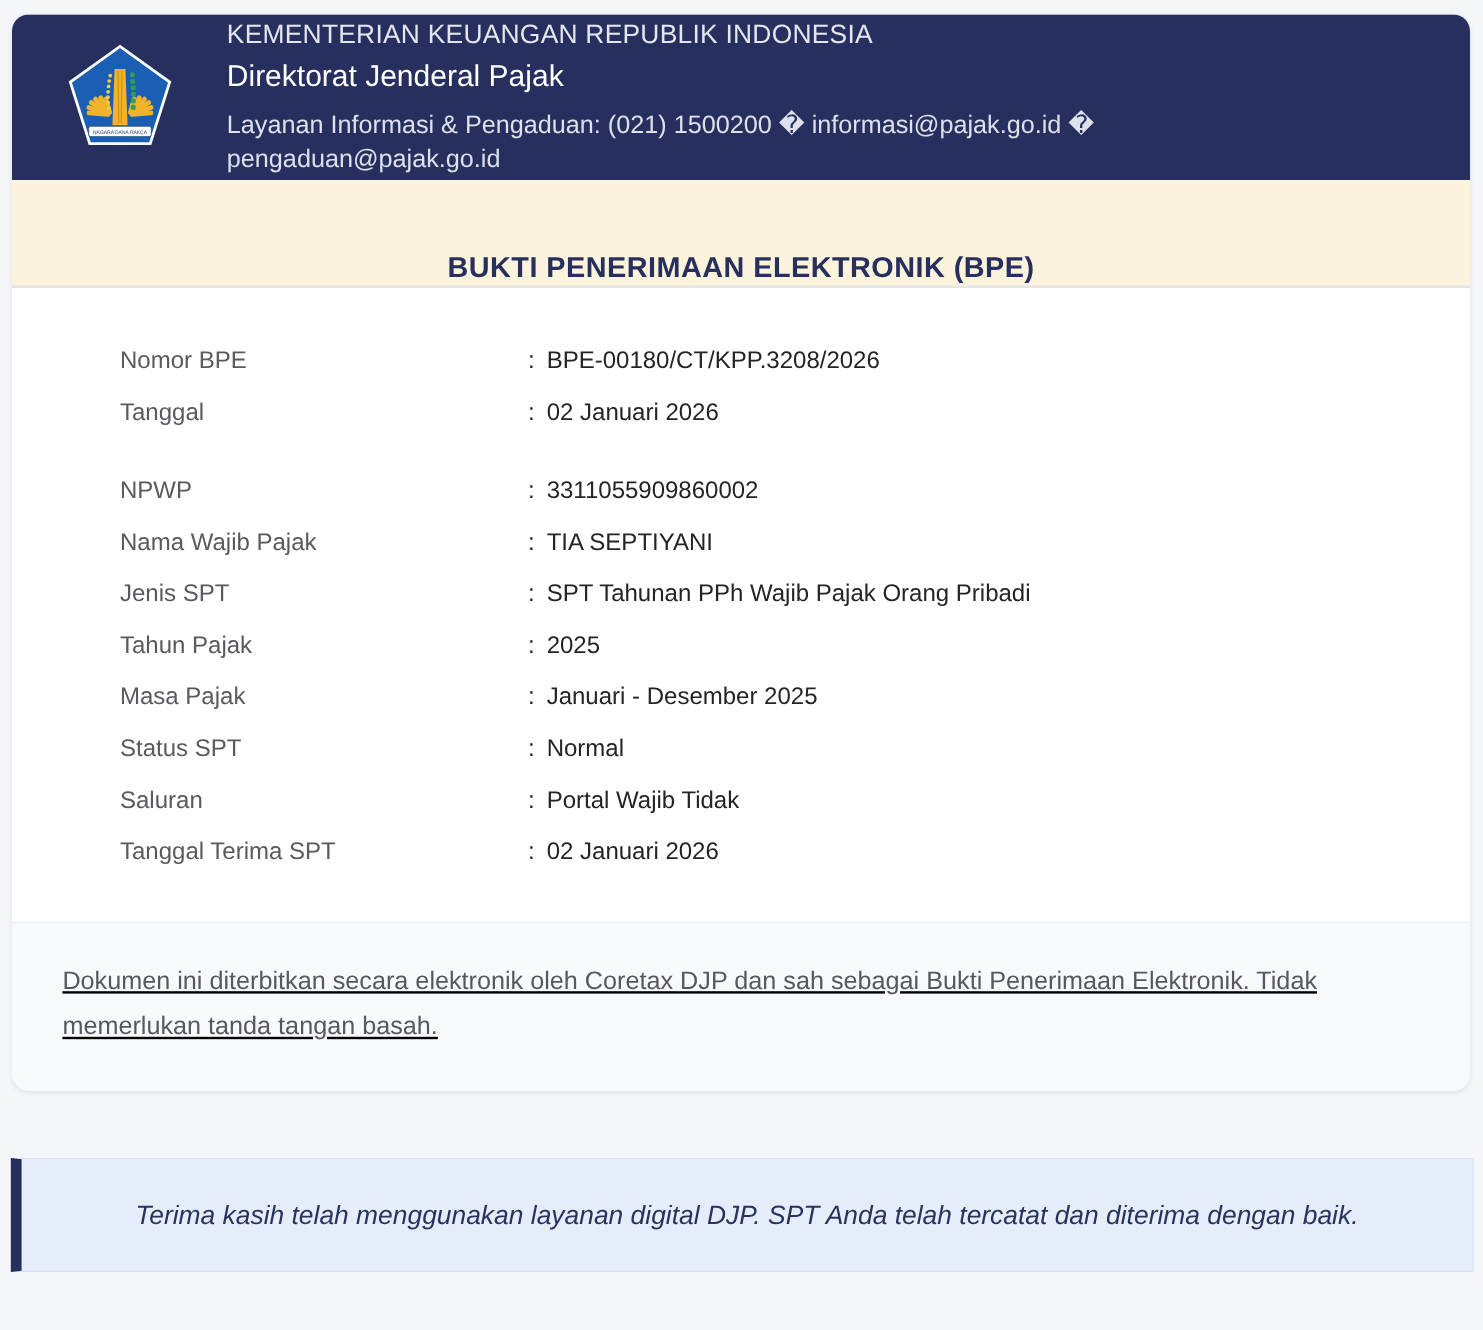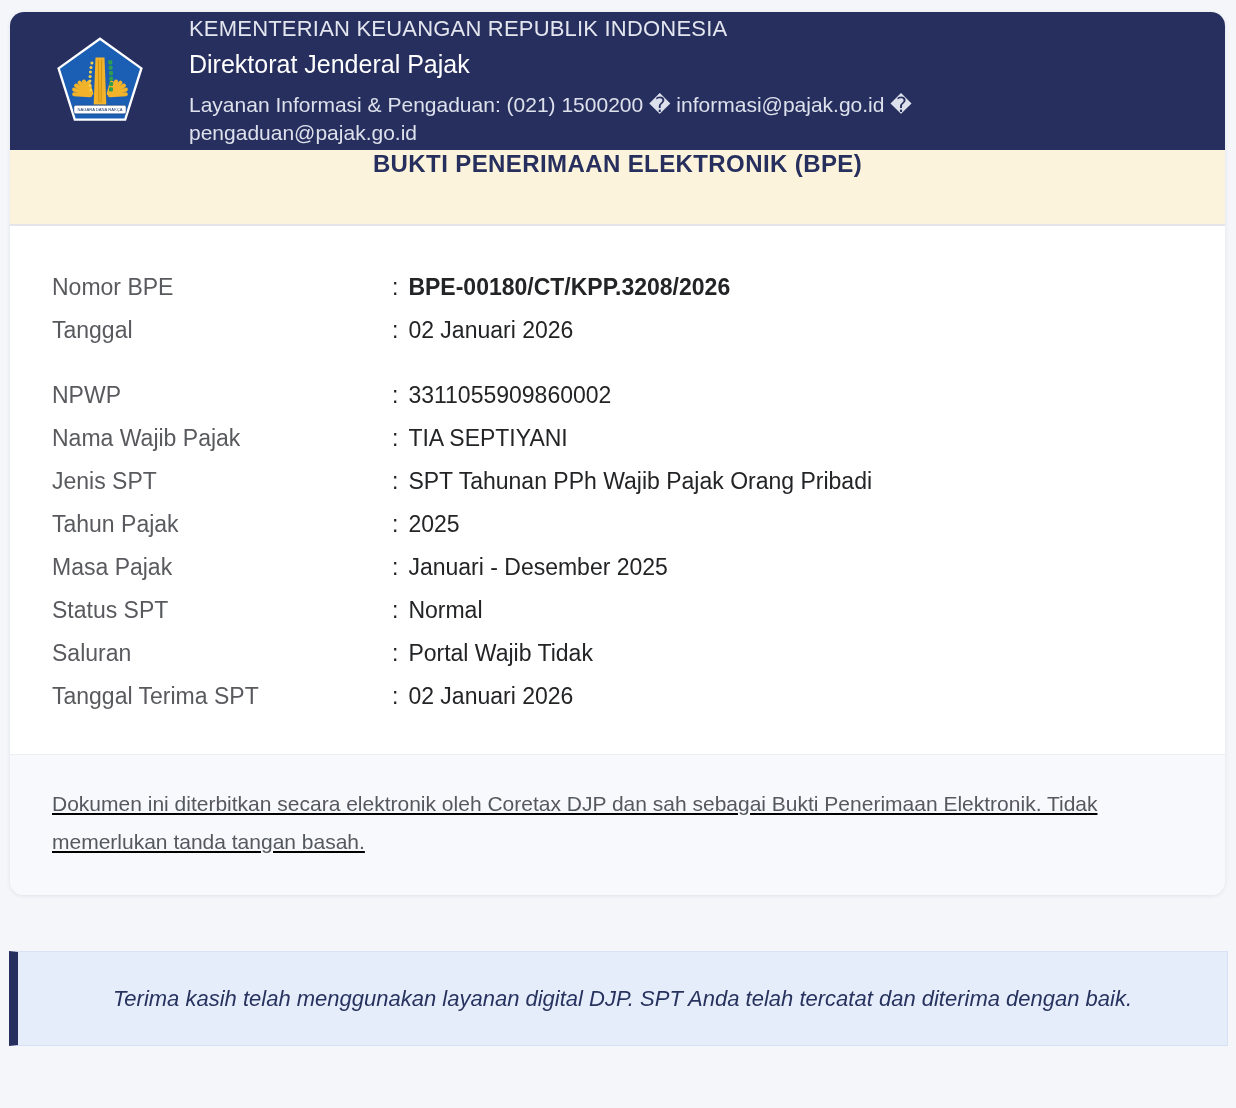"BUKTI PENERIMAAN ELEKTRONIK (BPE)" .band { align-items: flex-start -> flex-end; height: 76px -> 90px }
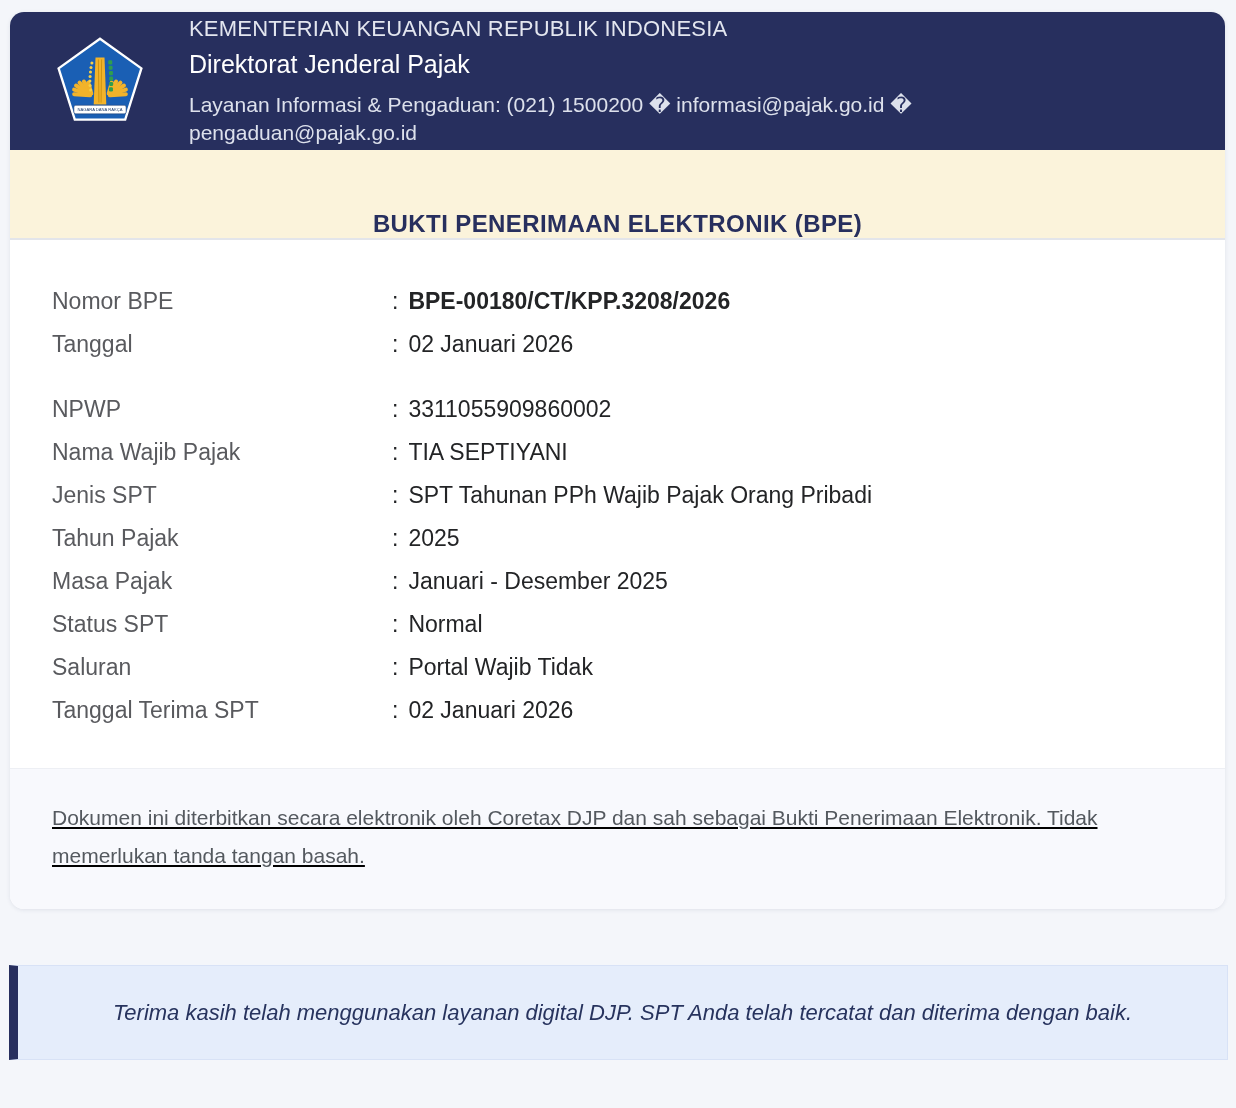"Nomor BPE" .row { font-size: 23px -> 20px; margin-left: none -> 48px }
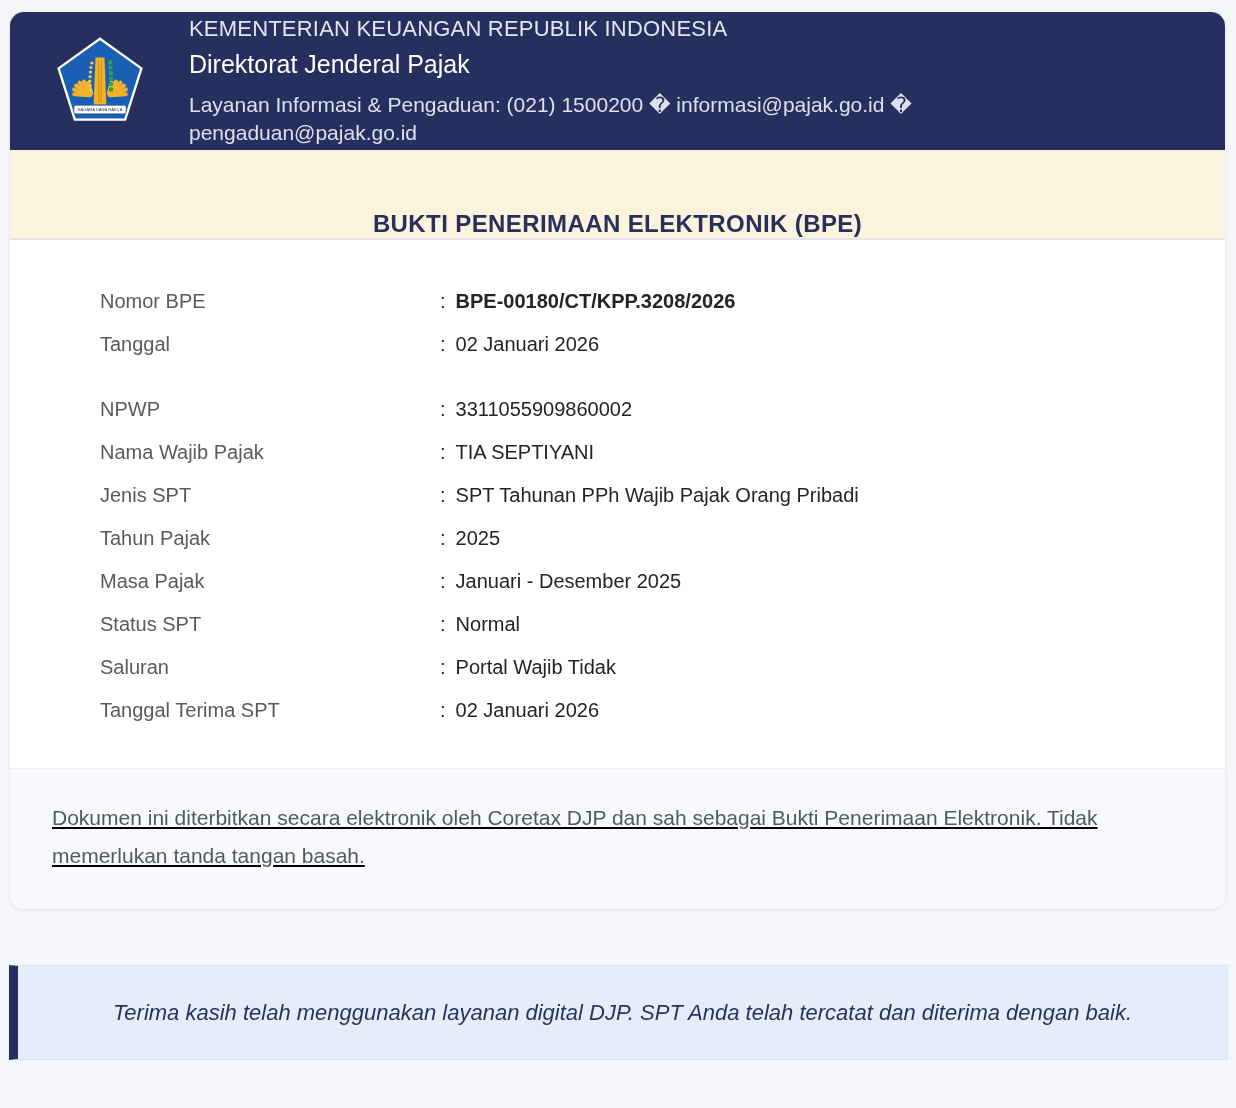"BPE-00180/CT/KPP.3208/2026" .row .val.bold { font-weight: bold -> normal }
